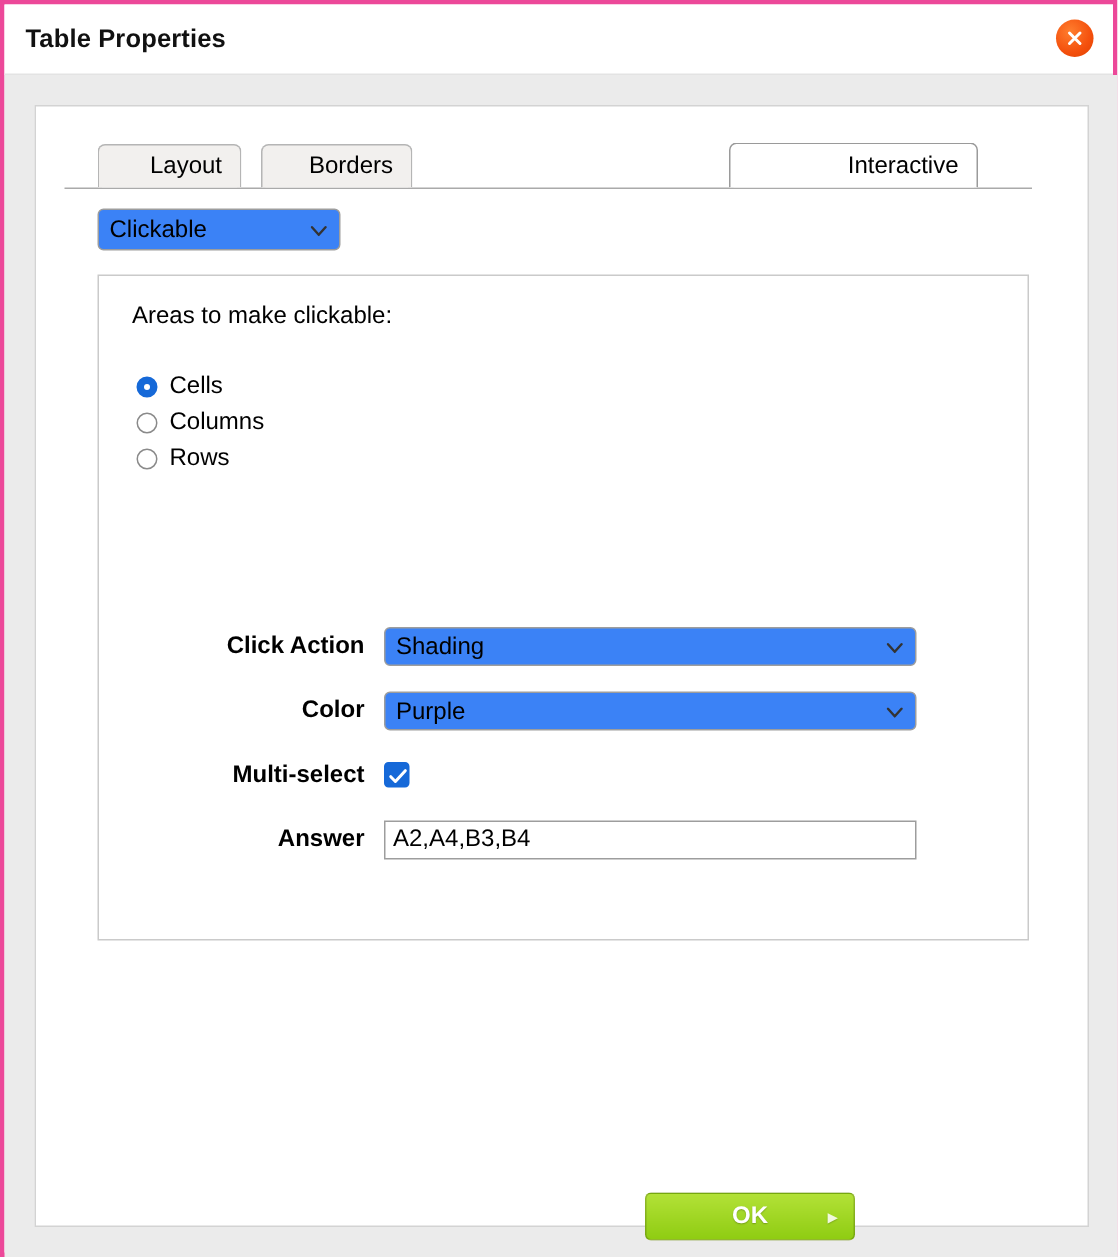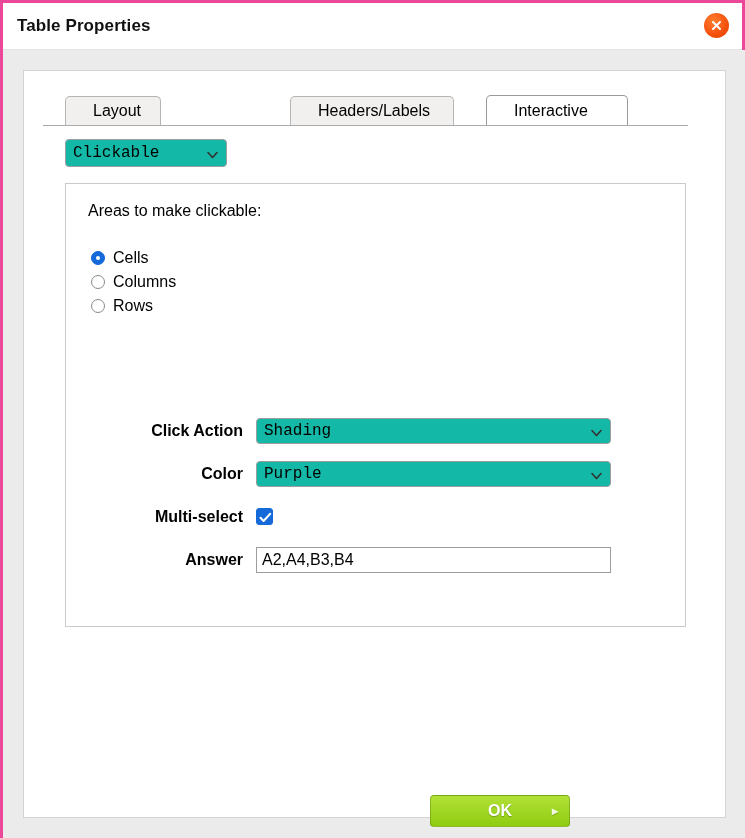"Layout" .tab { justify-content: flex-start -> flex-end; padding: 0 27px -> 0 12px }
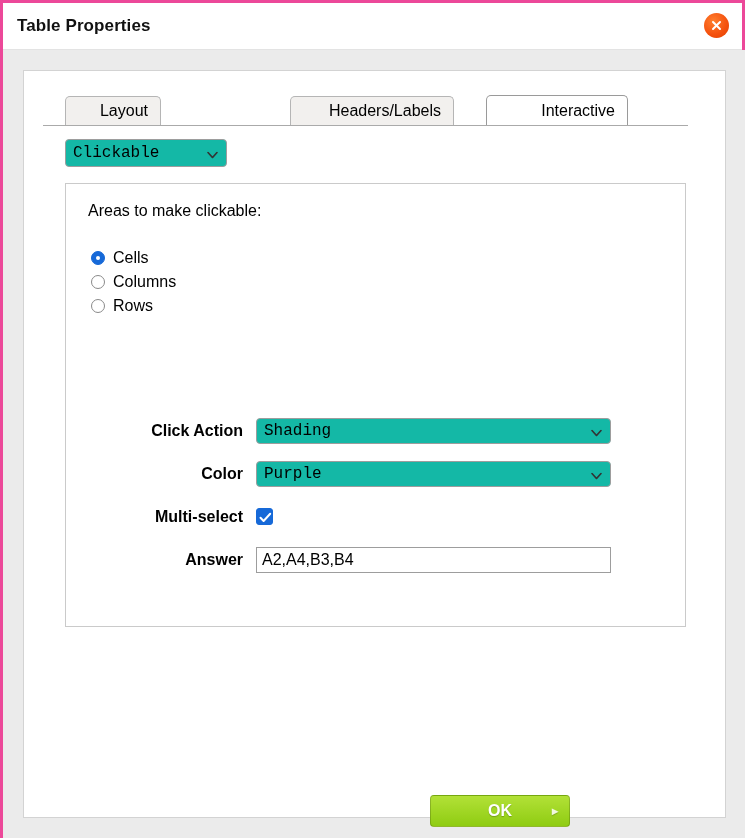"Borders" div.tab { html: none -> <div> <span>Borders</span> </div> }
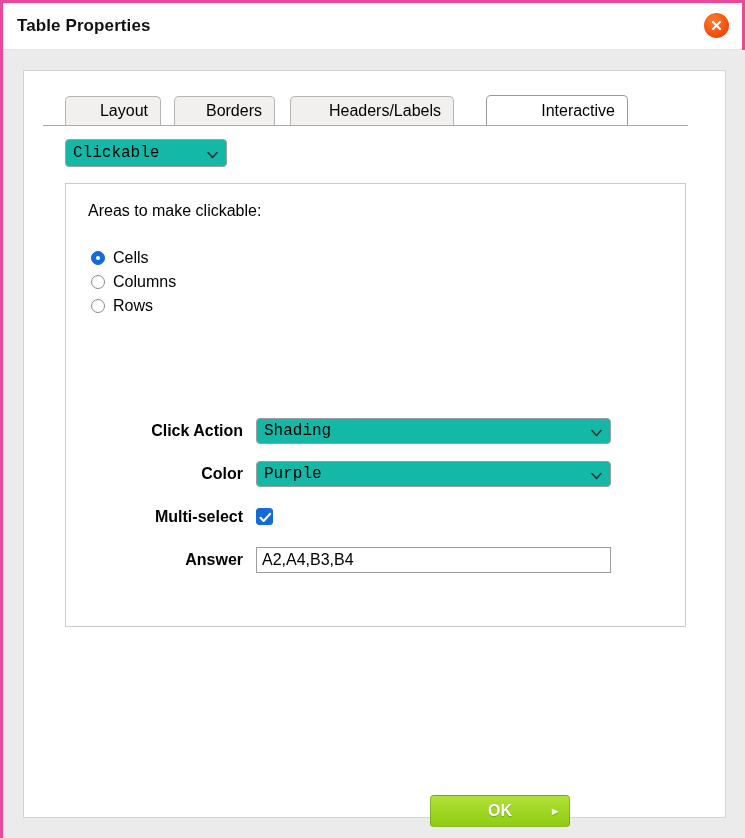"Headers/Labels" div.tab { html: <div> <span>Headers/Labels</span> </div> -> none }
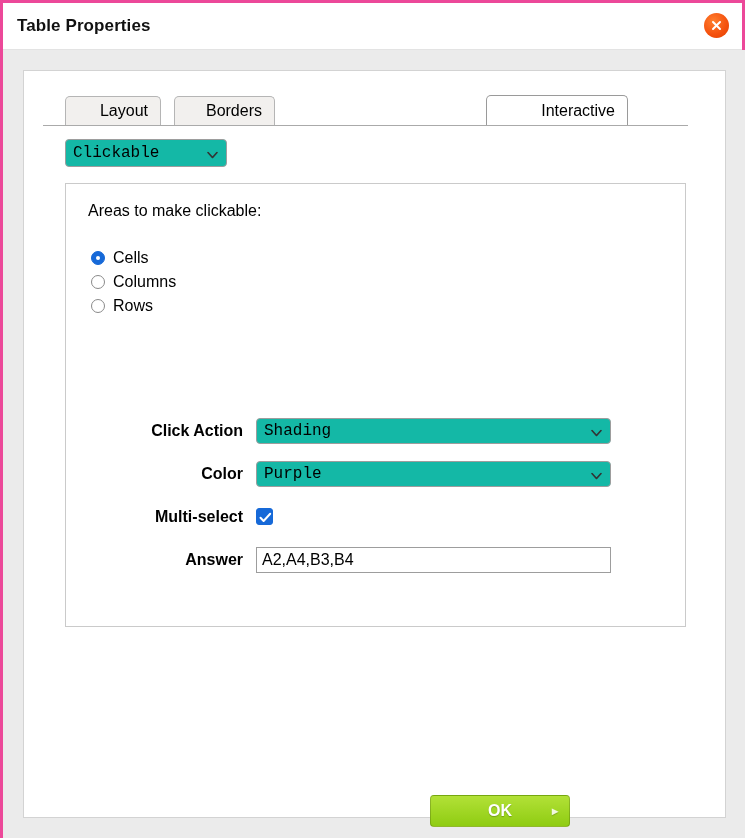"Interactive" #tab-3 { width: 142px -> 166px }
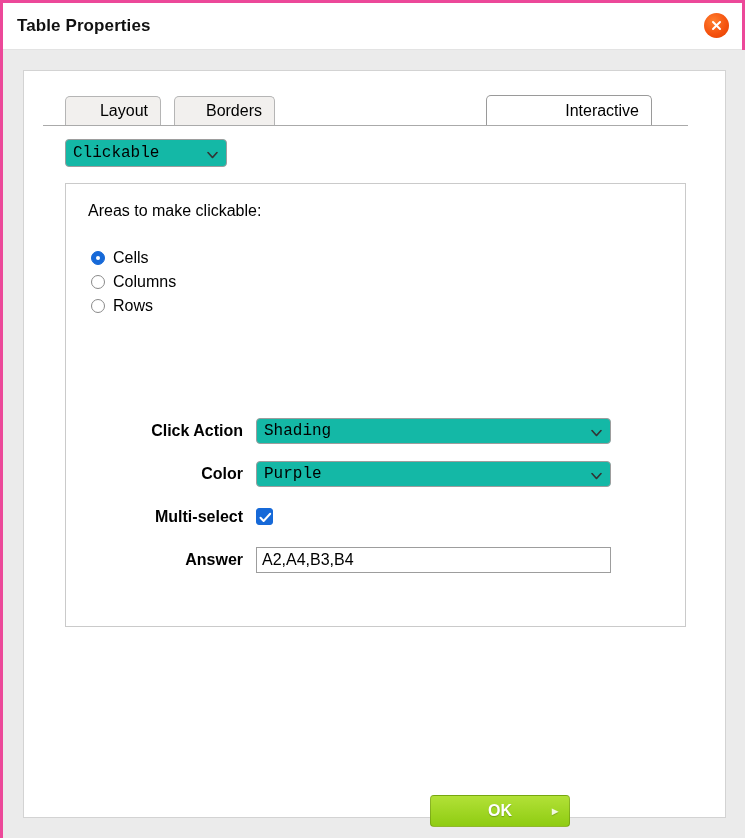"Clickable" select.styled { background: #14b8a6 -> #3b82f6; font-family: Liberation Mono, monospace -> Liberation Sans, sans-serif }
